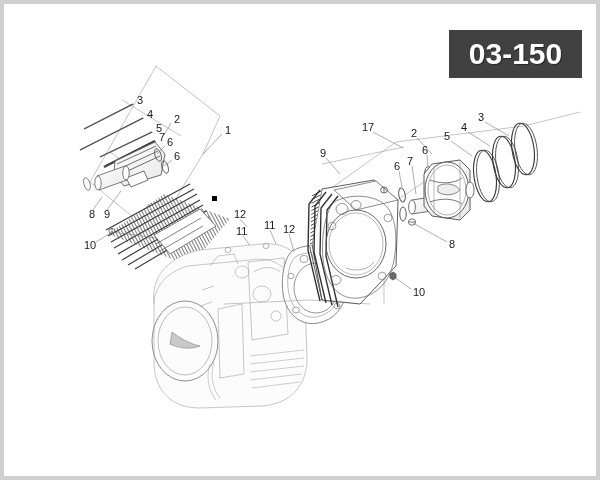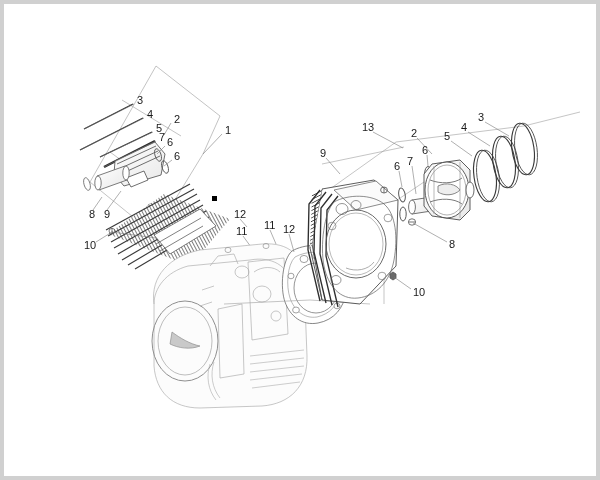"03-150" div { html: none -> <div> <span>03-150</span> </div> }
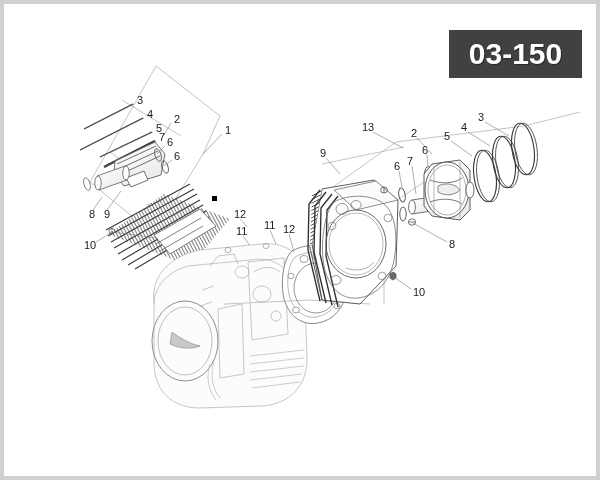"13" div.cal { text: 13 -> 17 }
